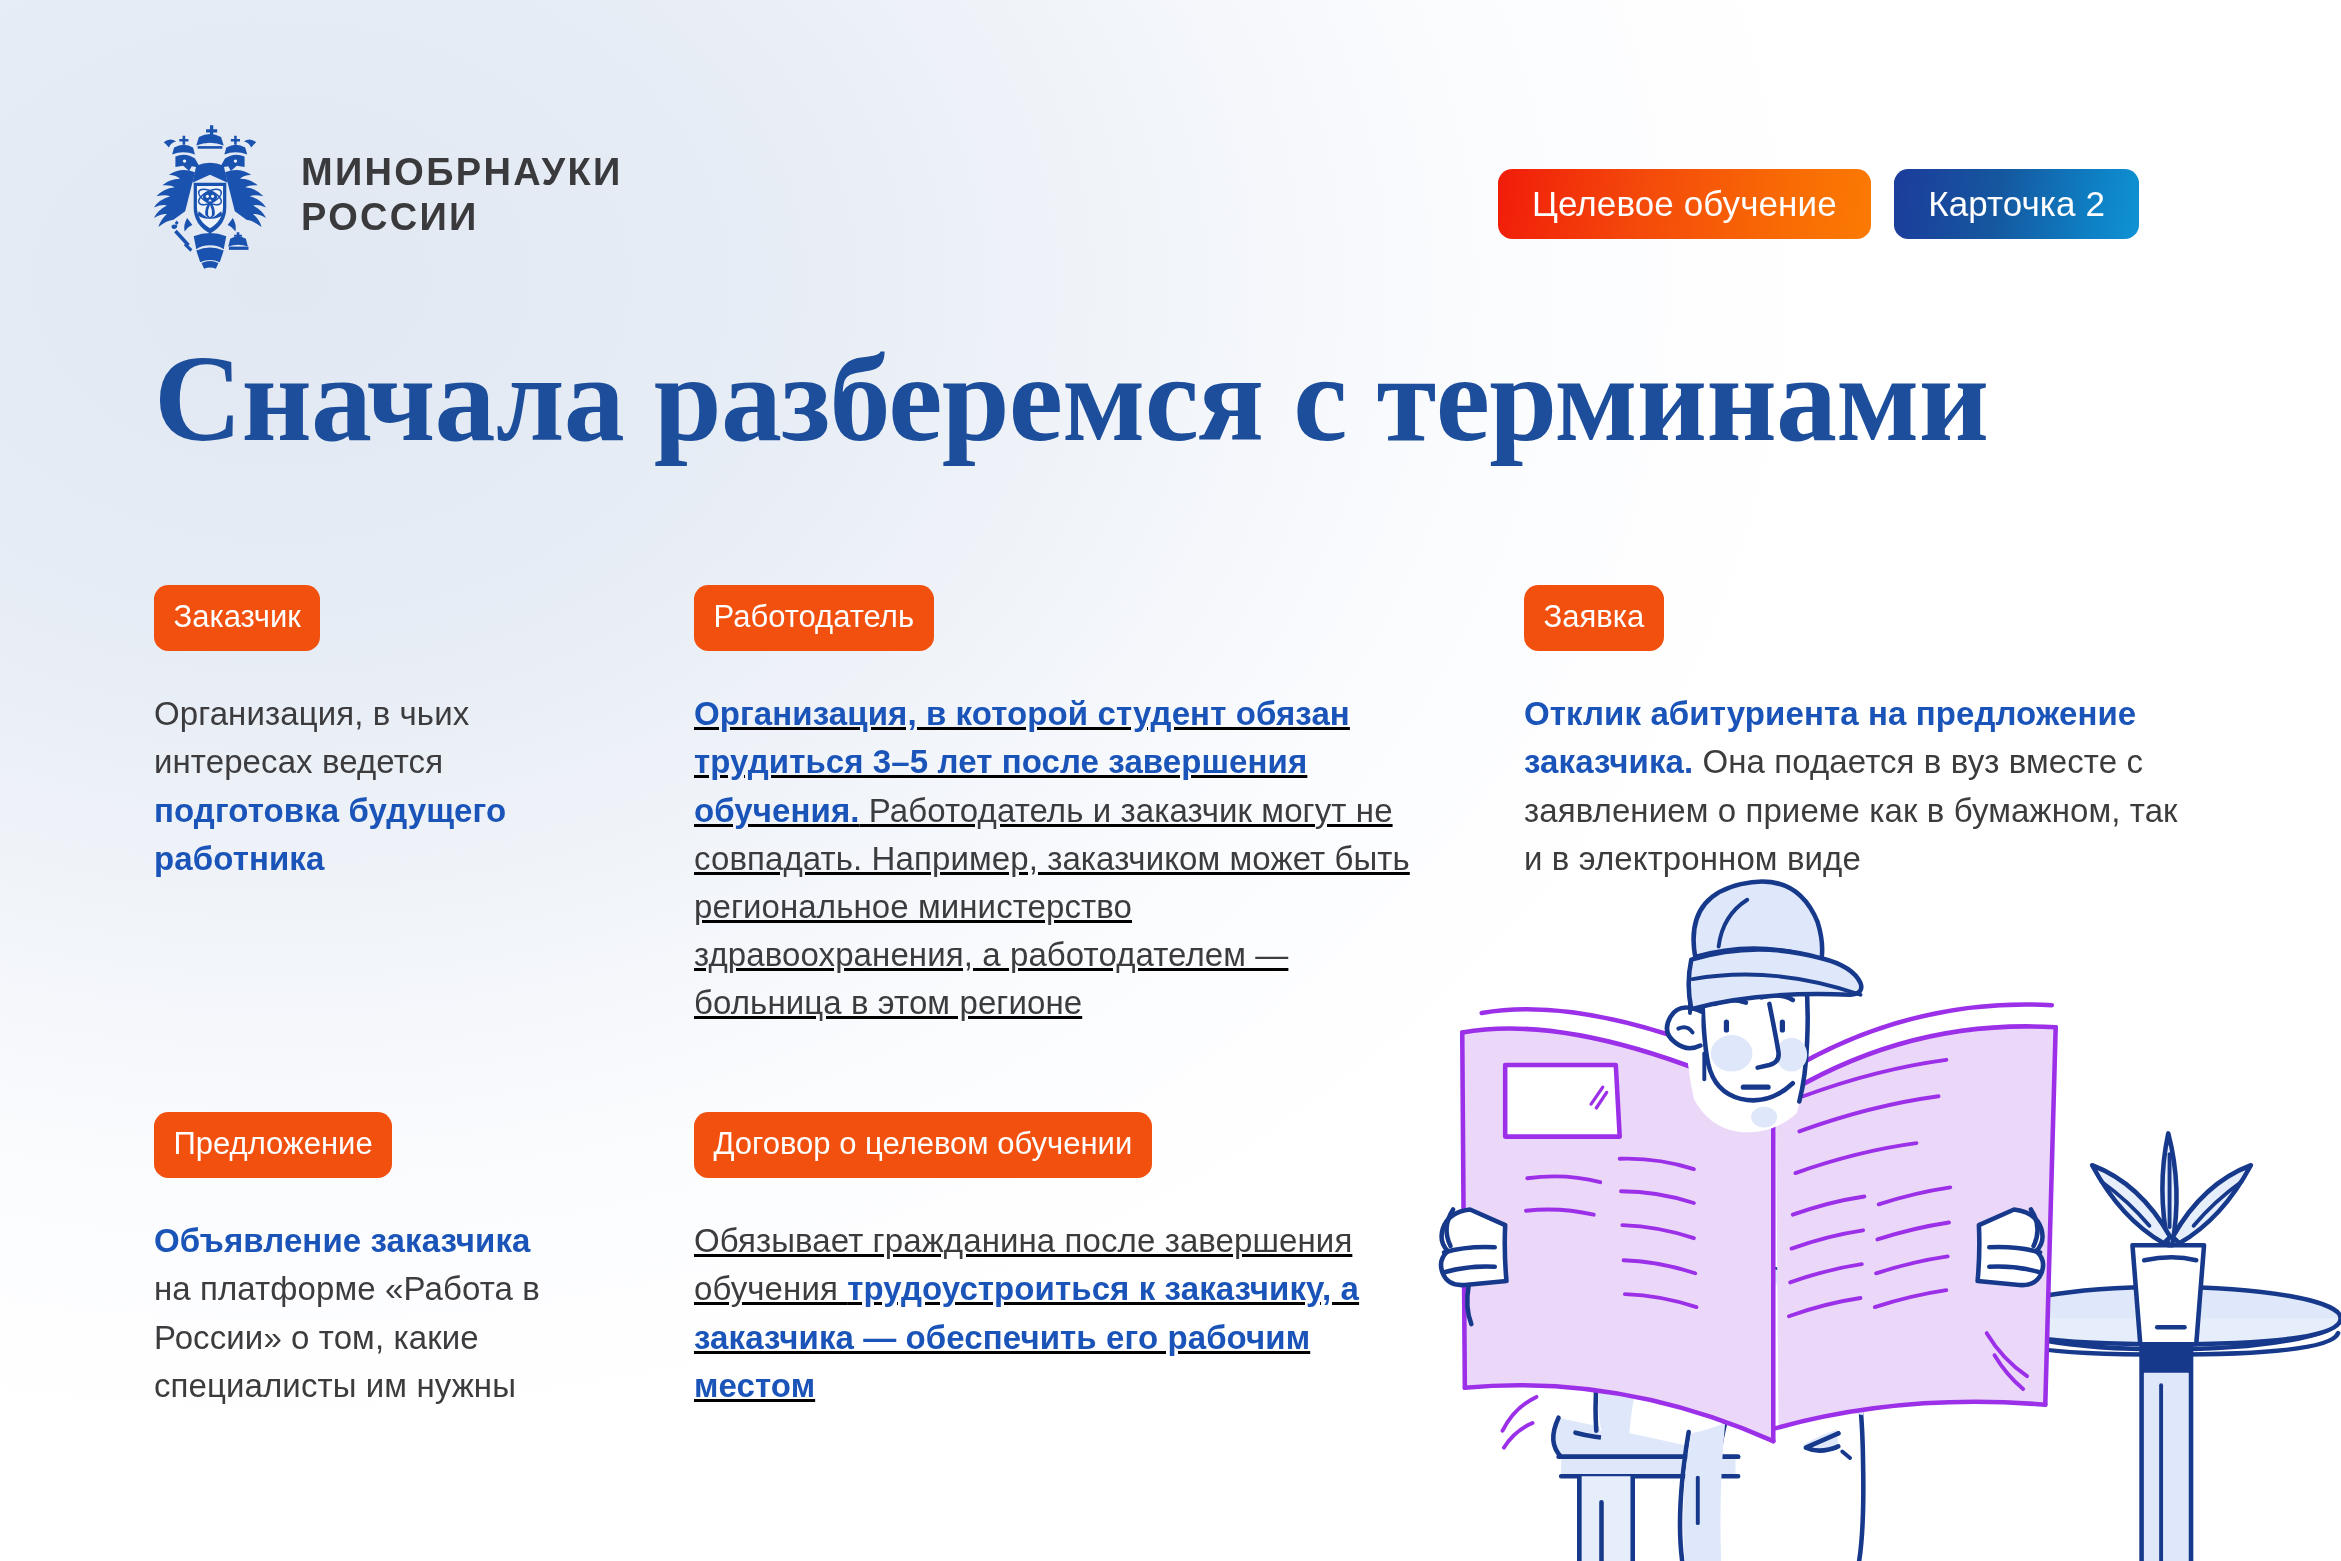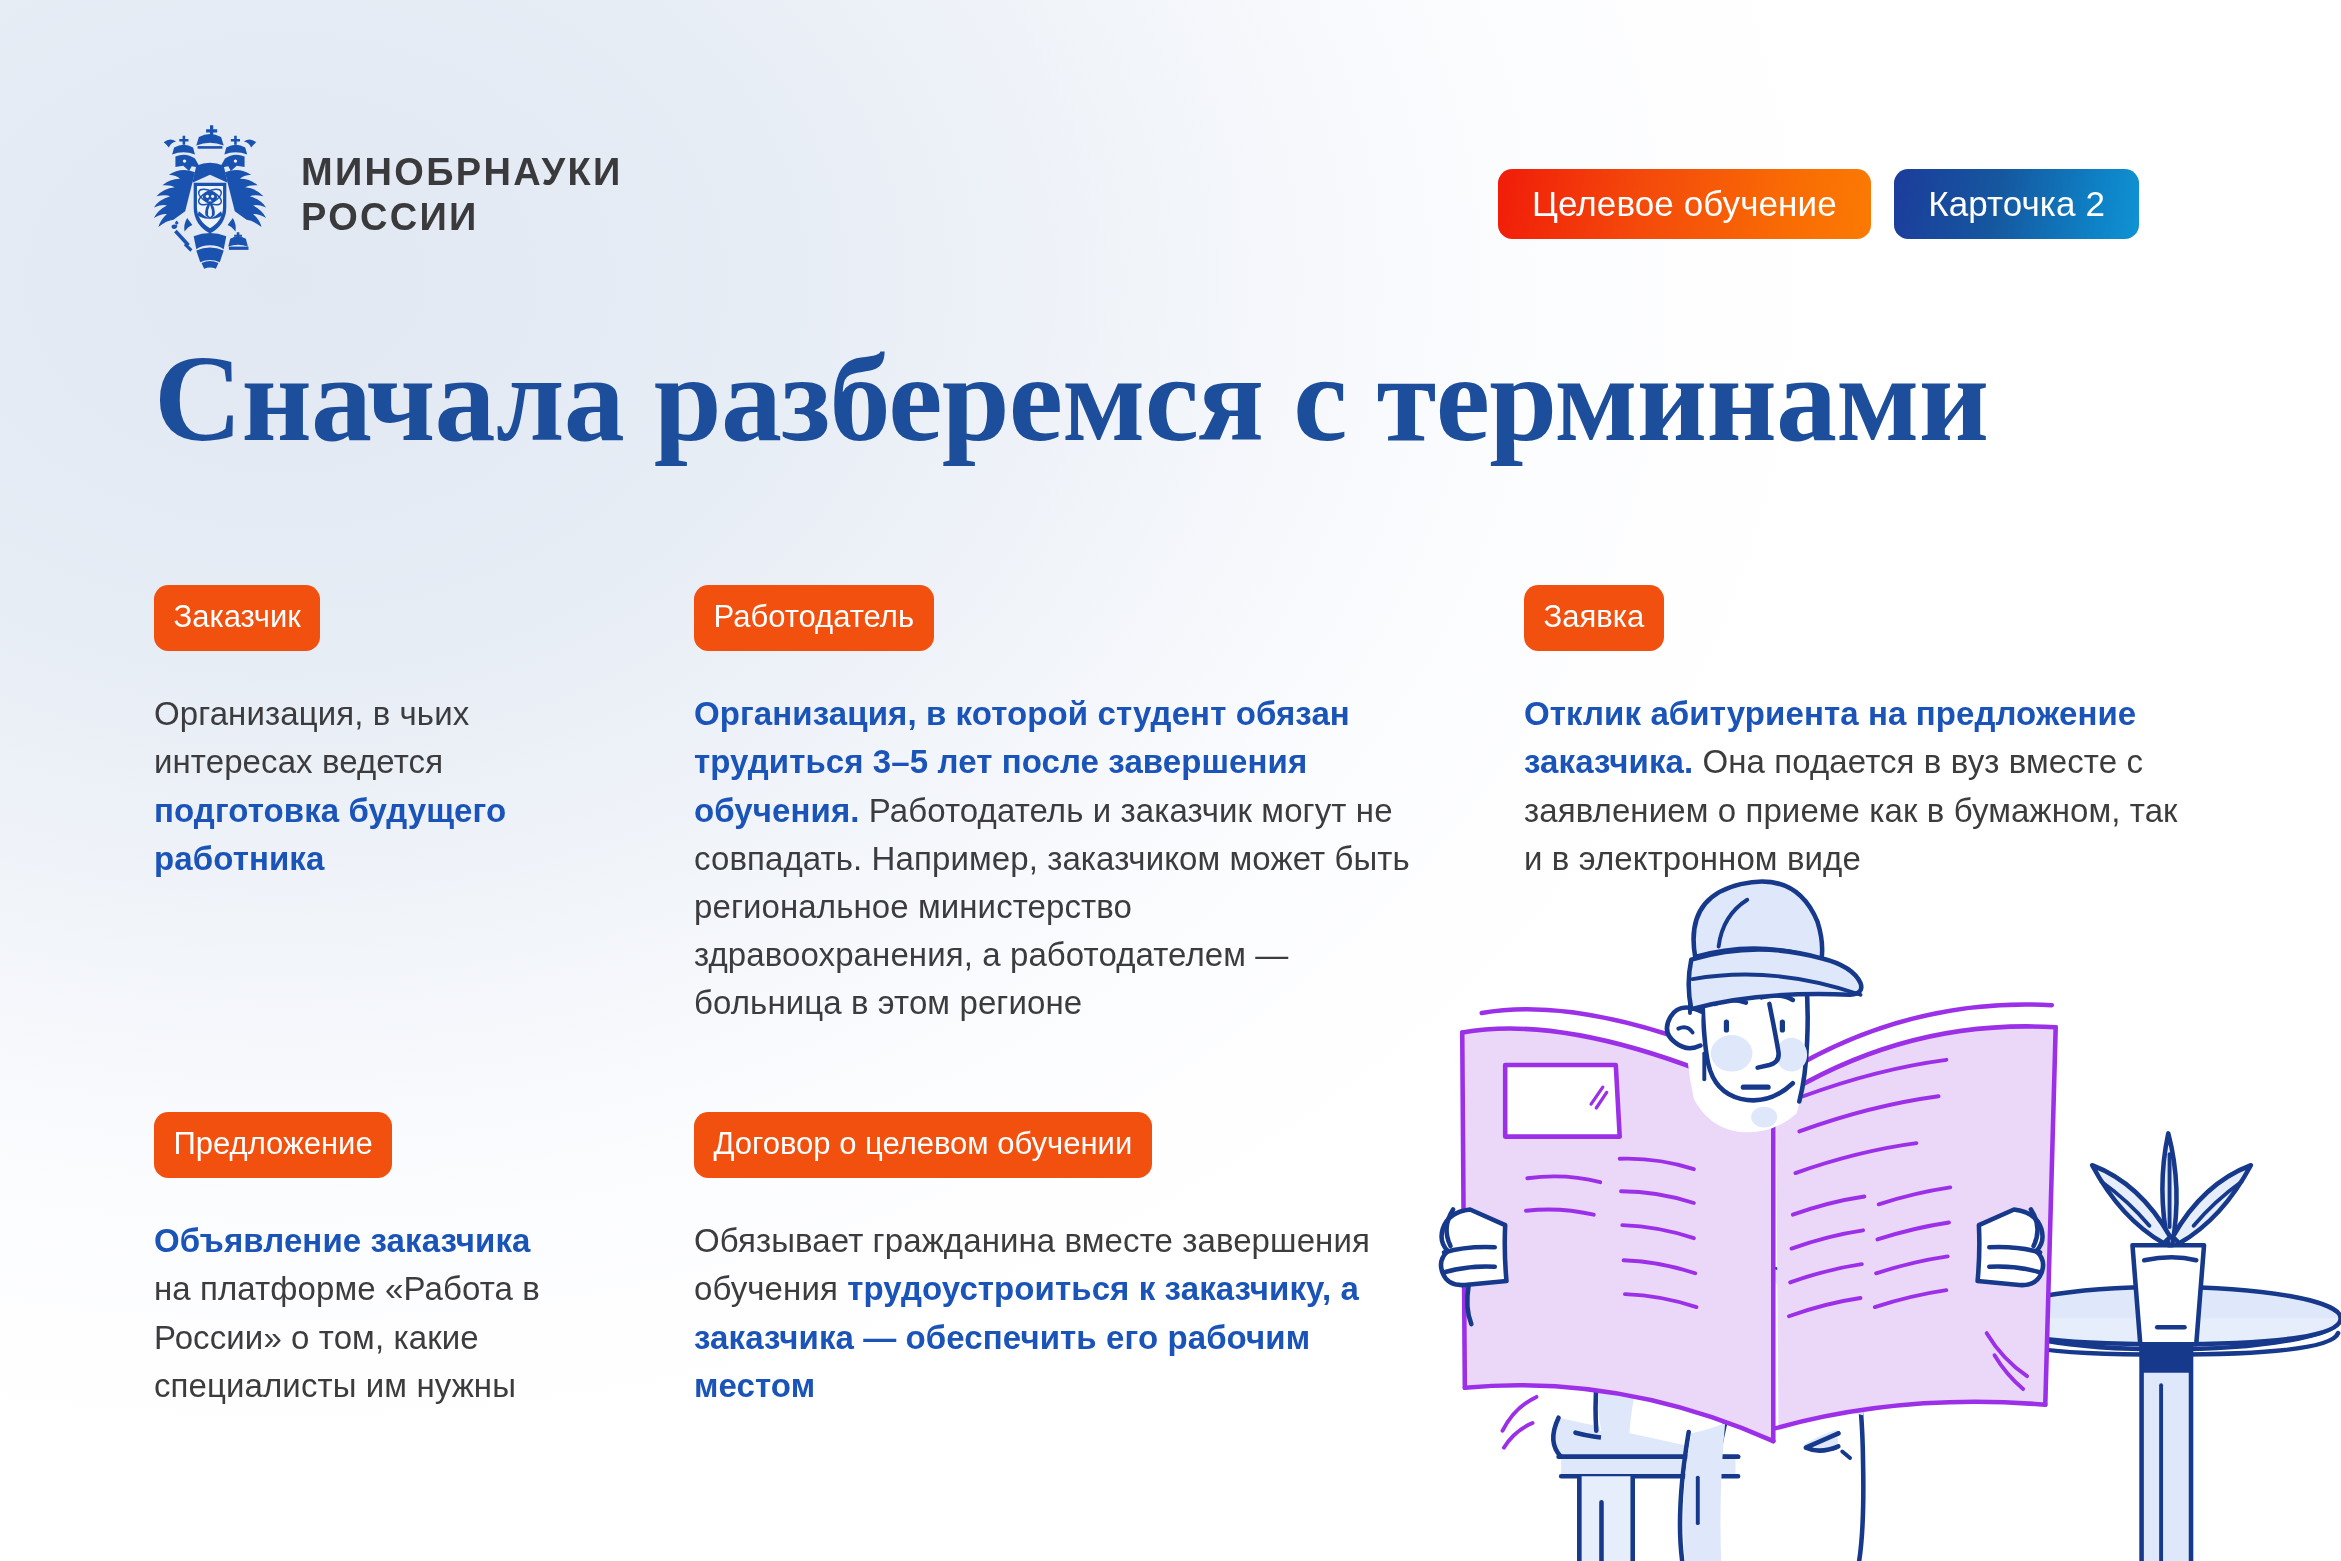"Работодатель" .col2 { text-decoration: none -> underline }
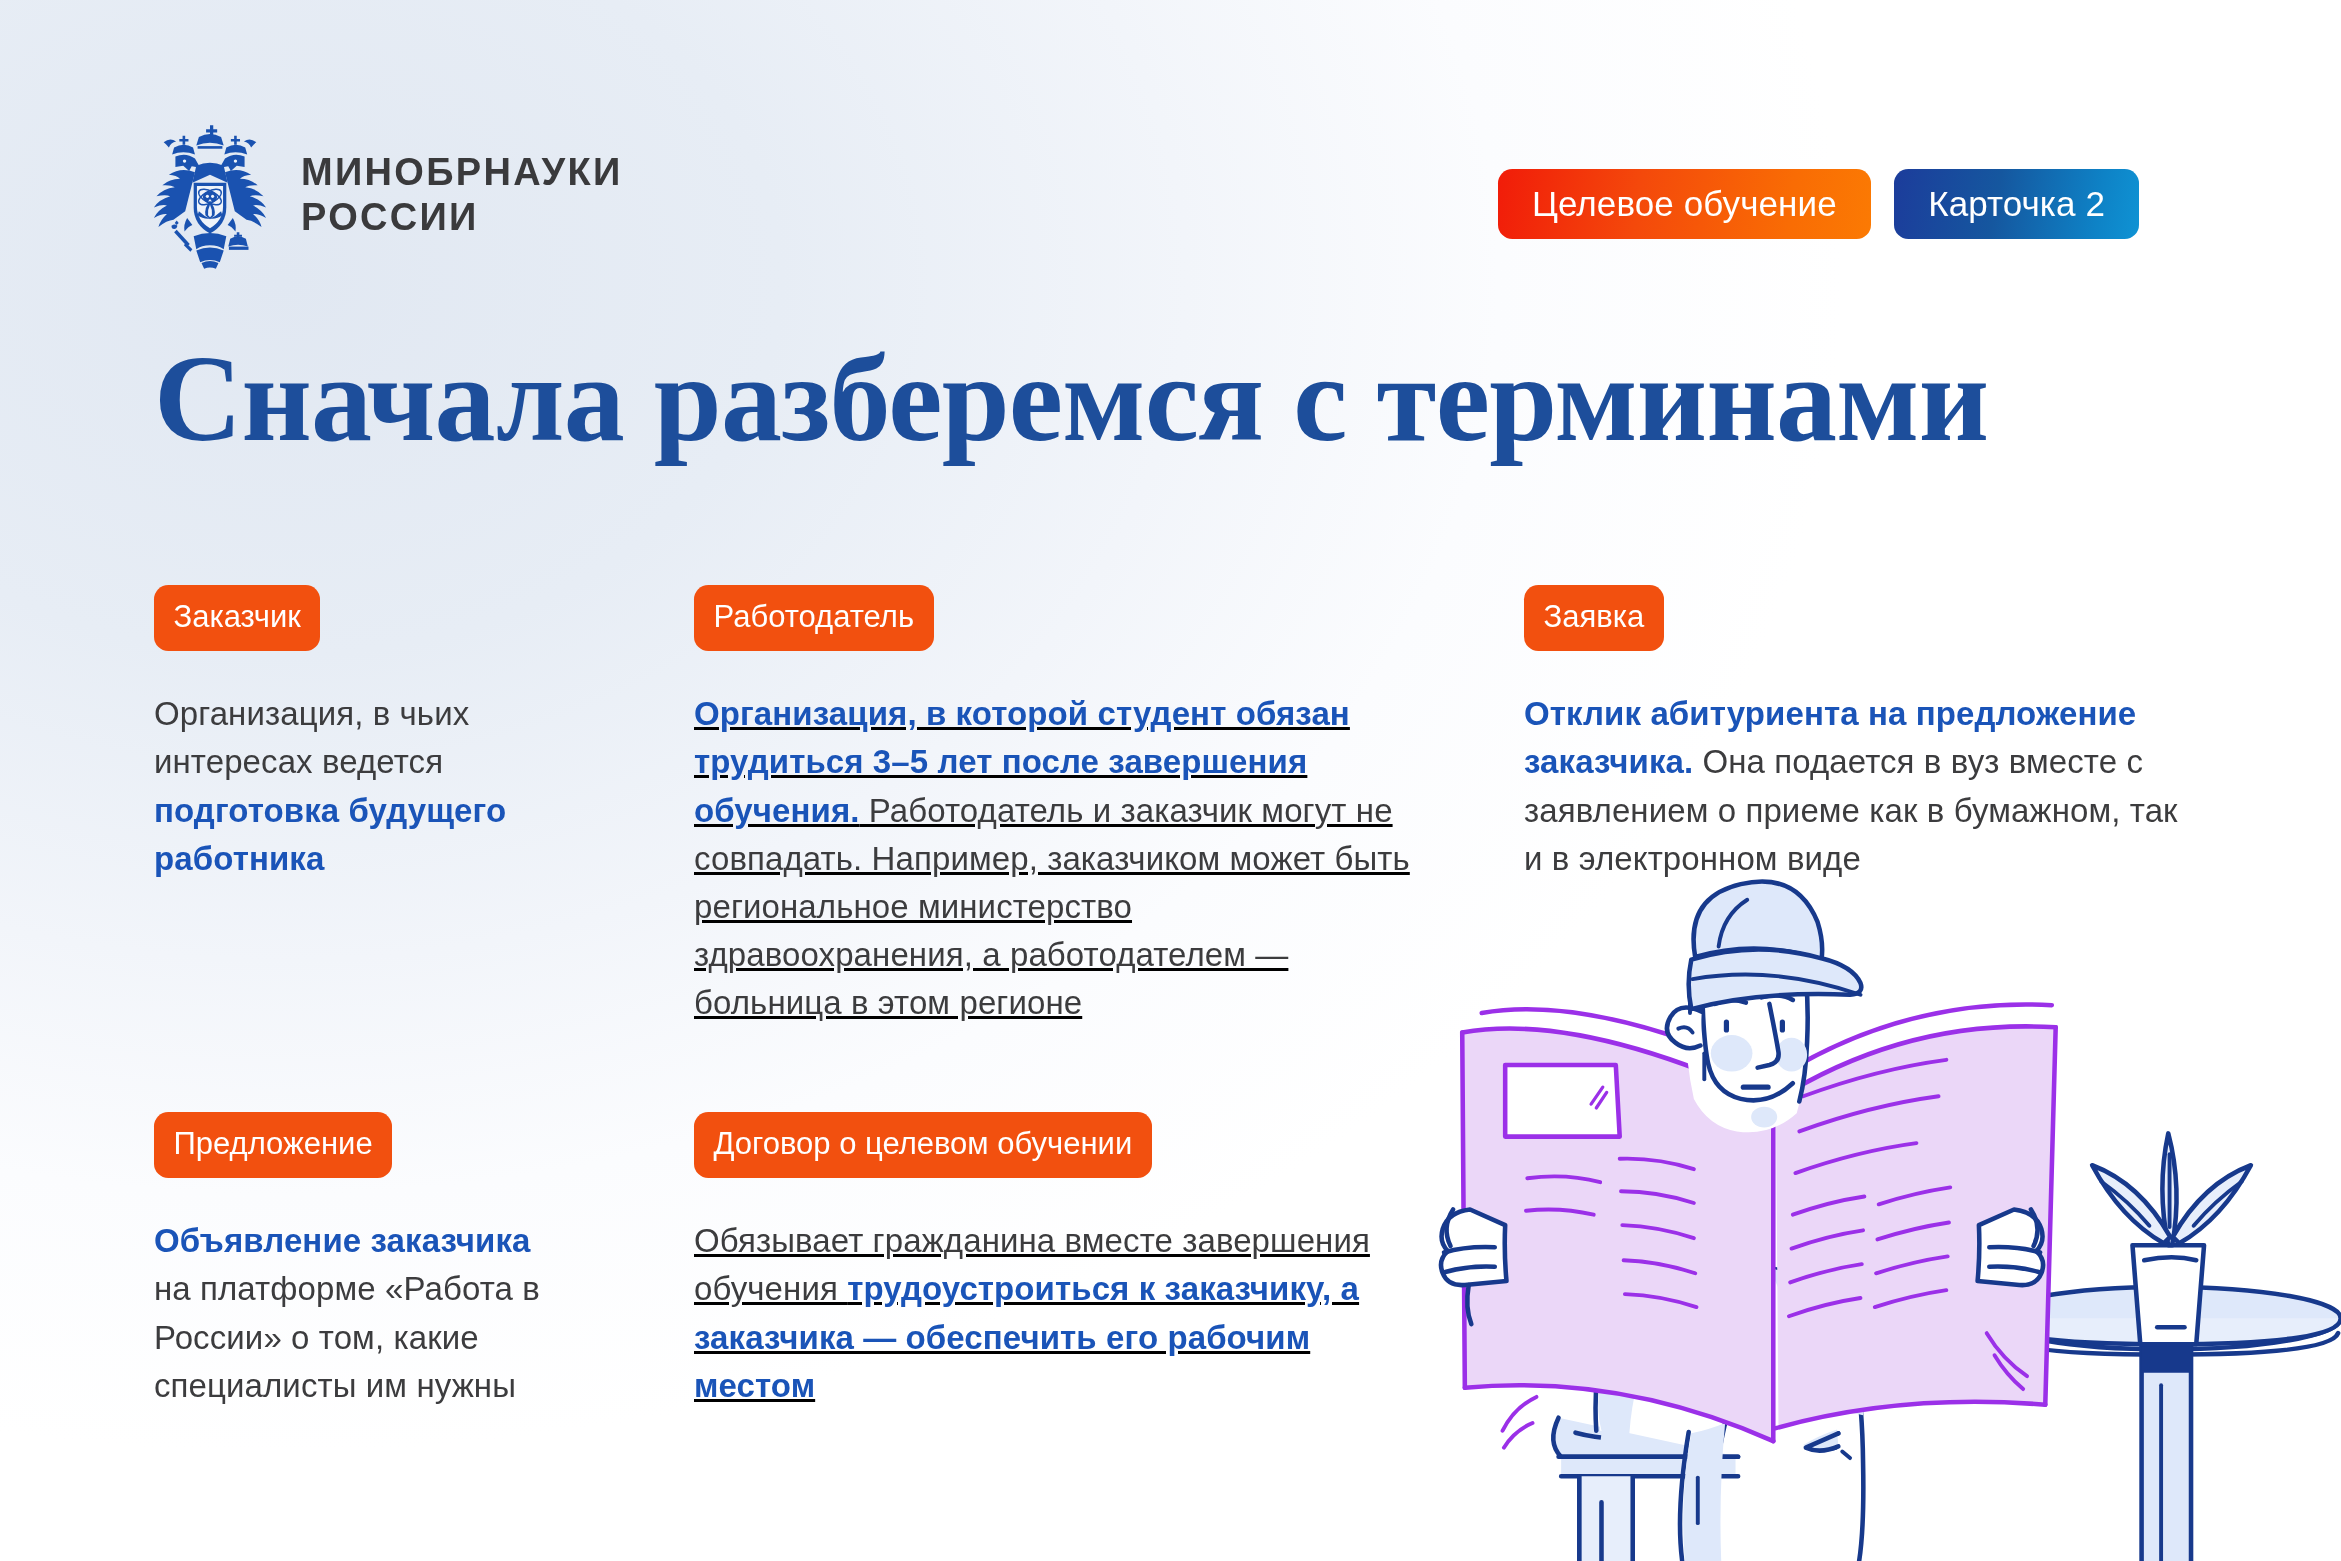"Обязывает гражданина вместе завершения" span { text: вместе -> после }
